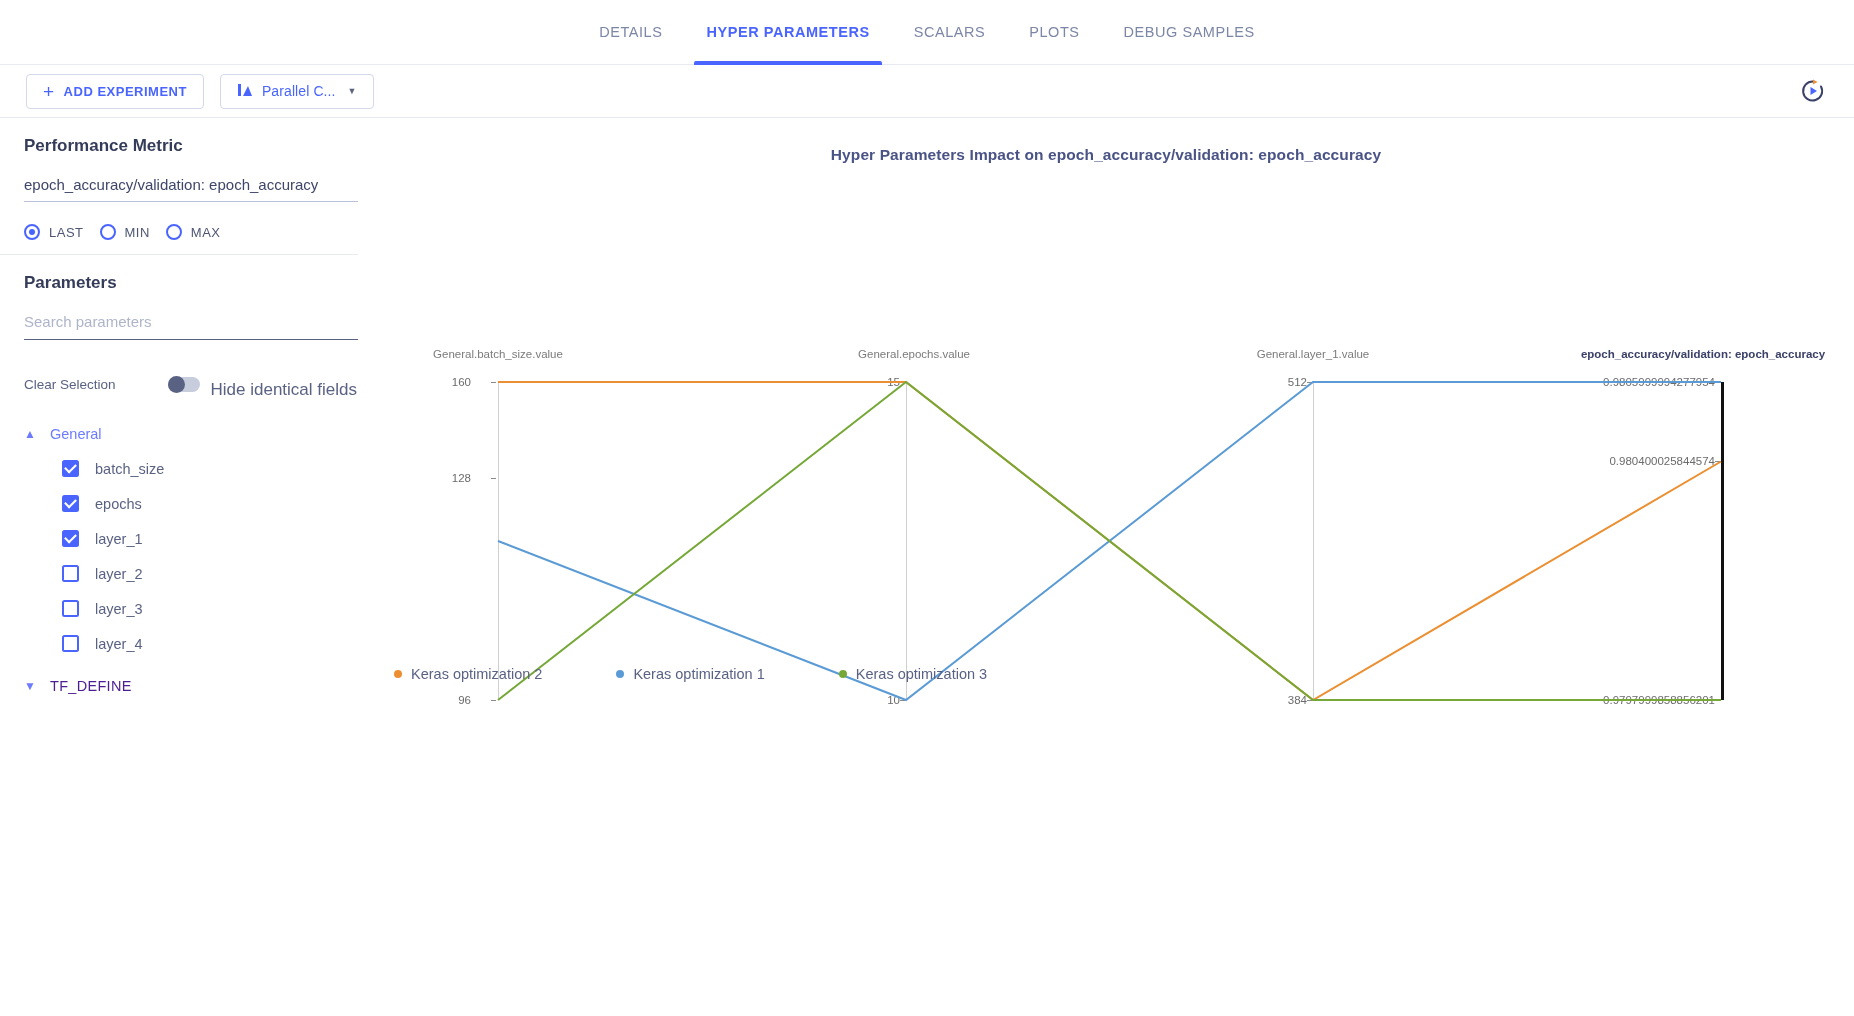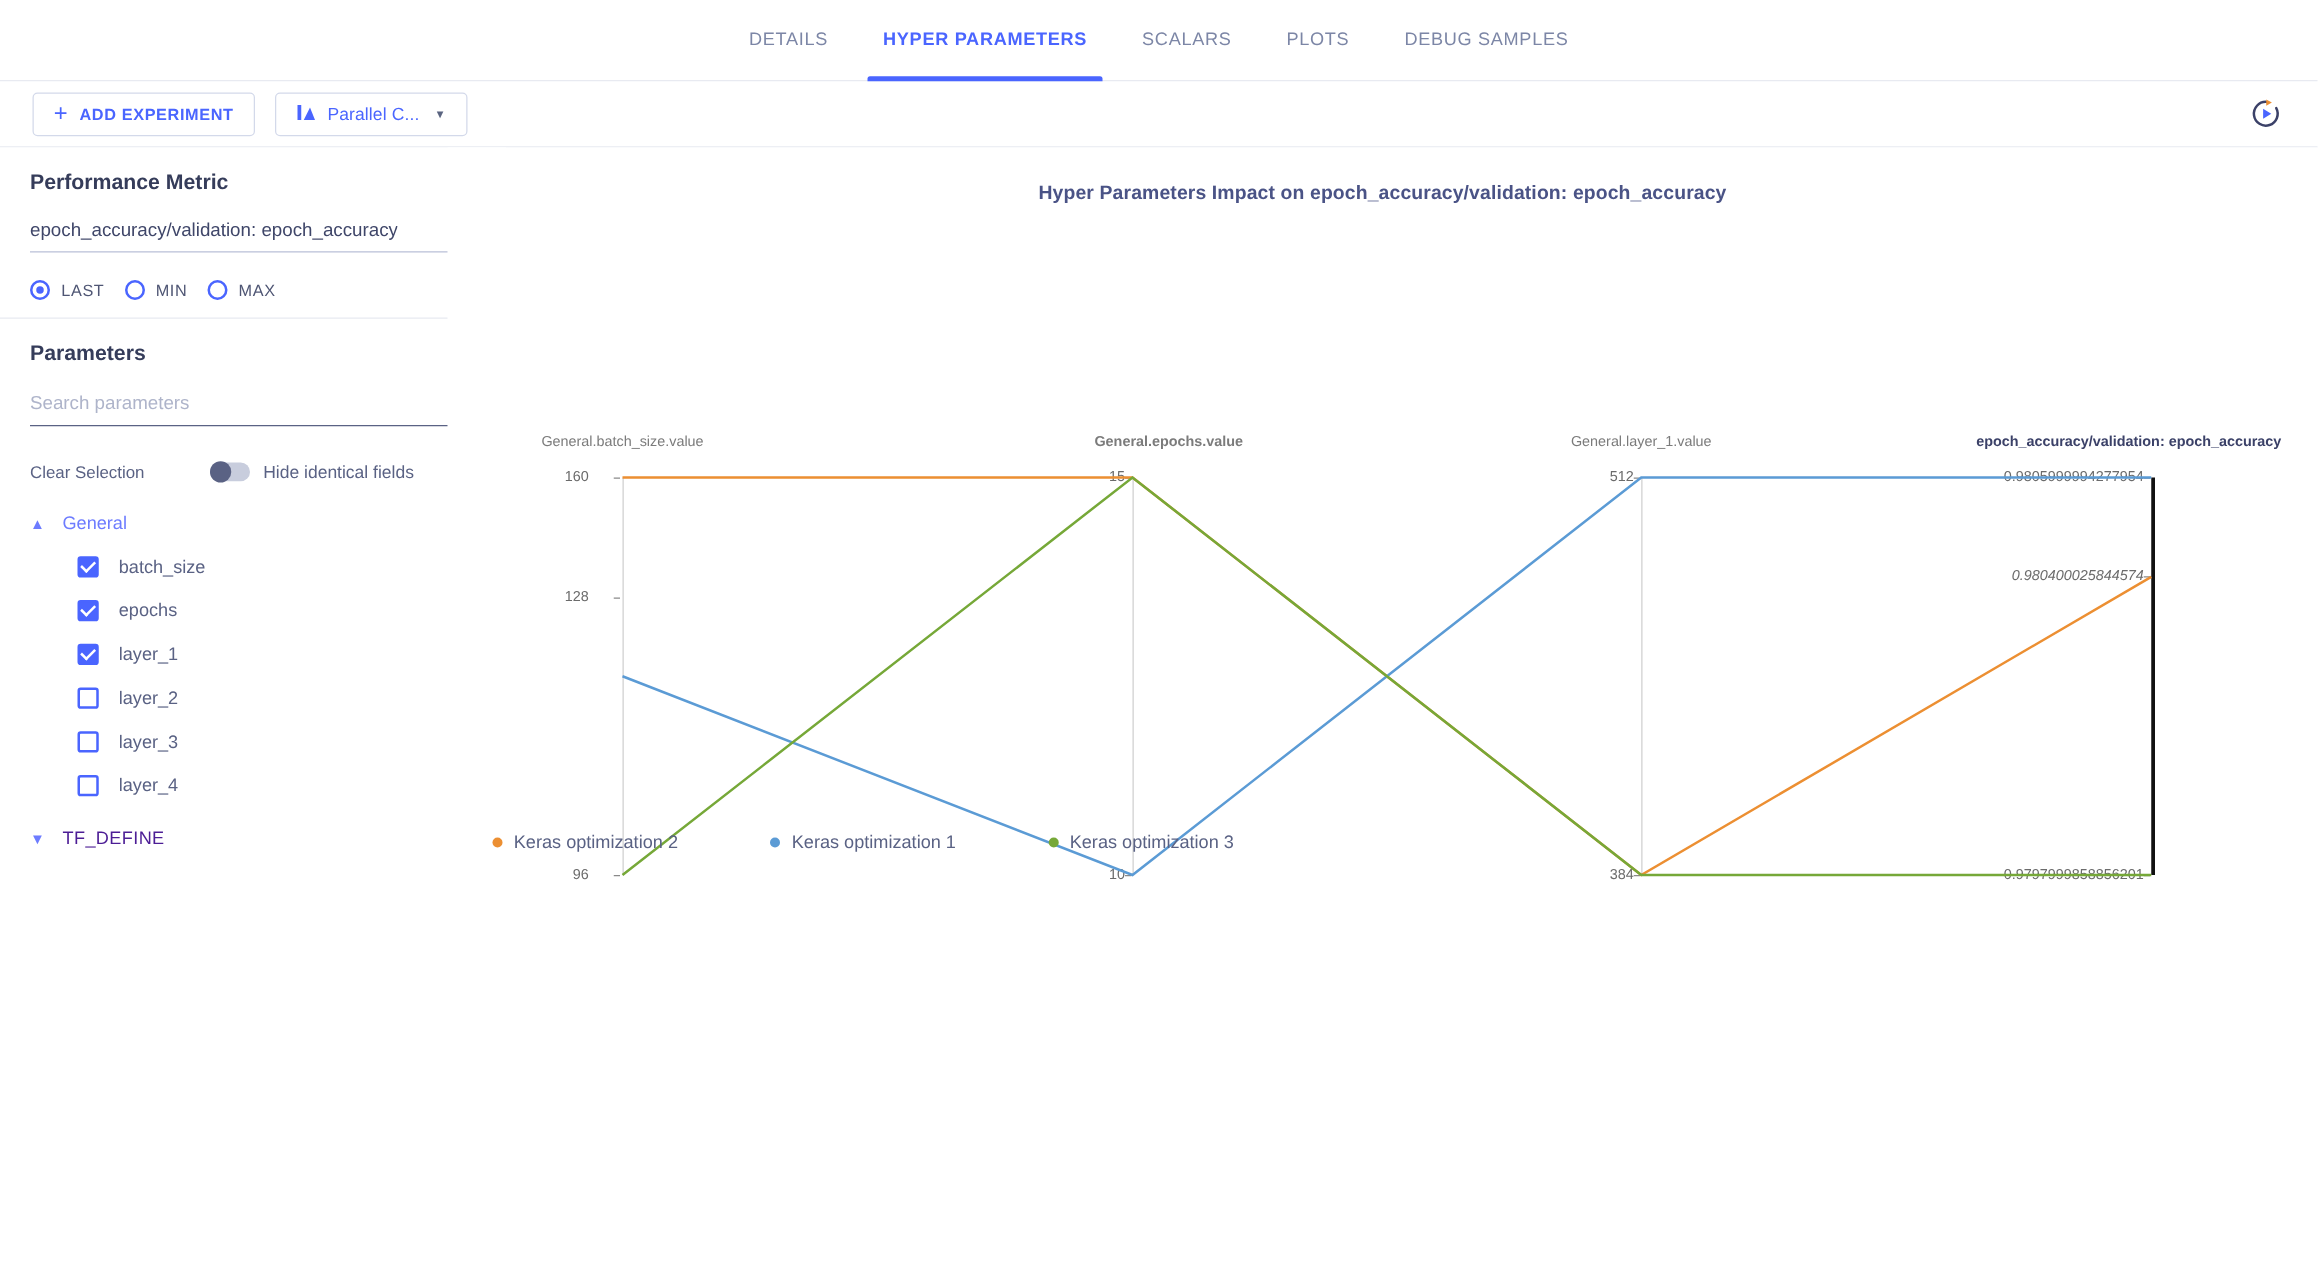"General.epochs.value" div.axis-title { font-weight: bold -> none; left: 577px -> 556px }
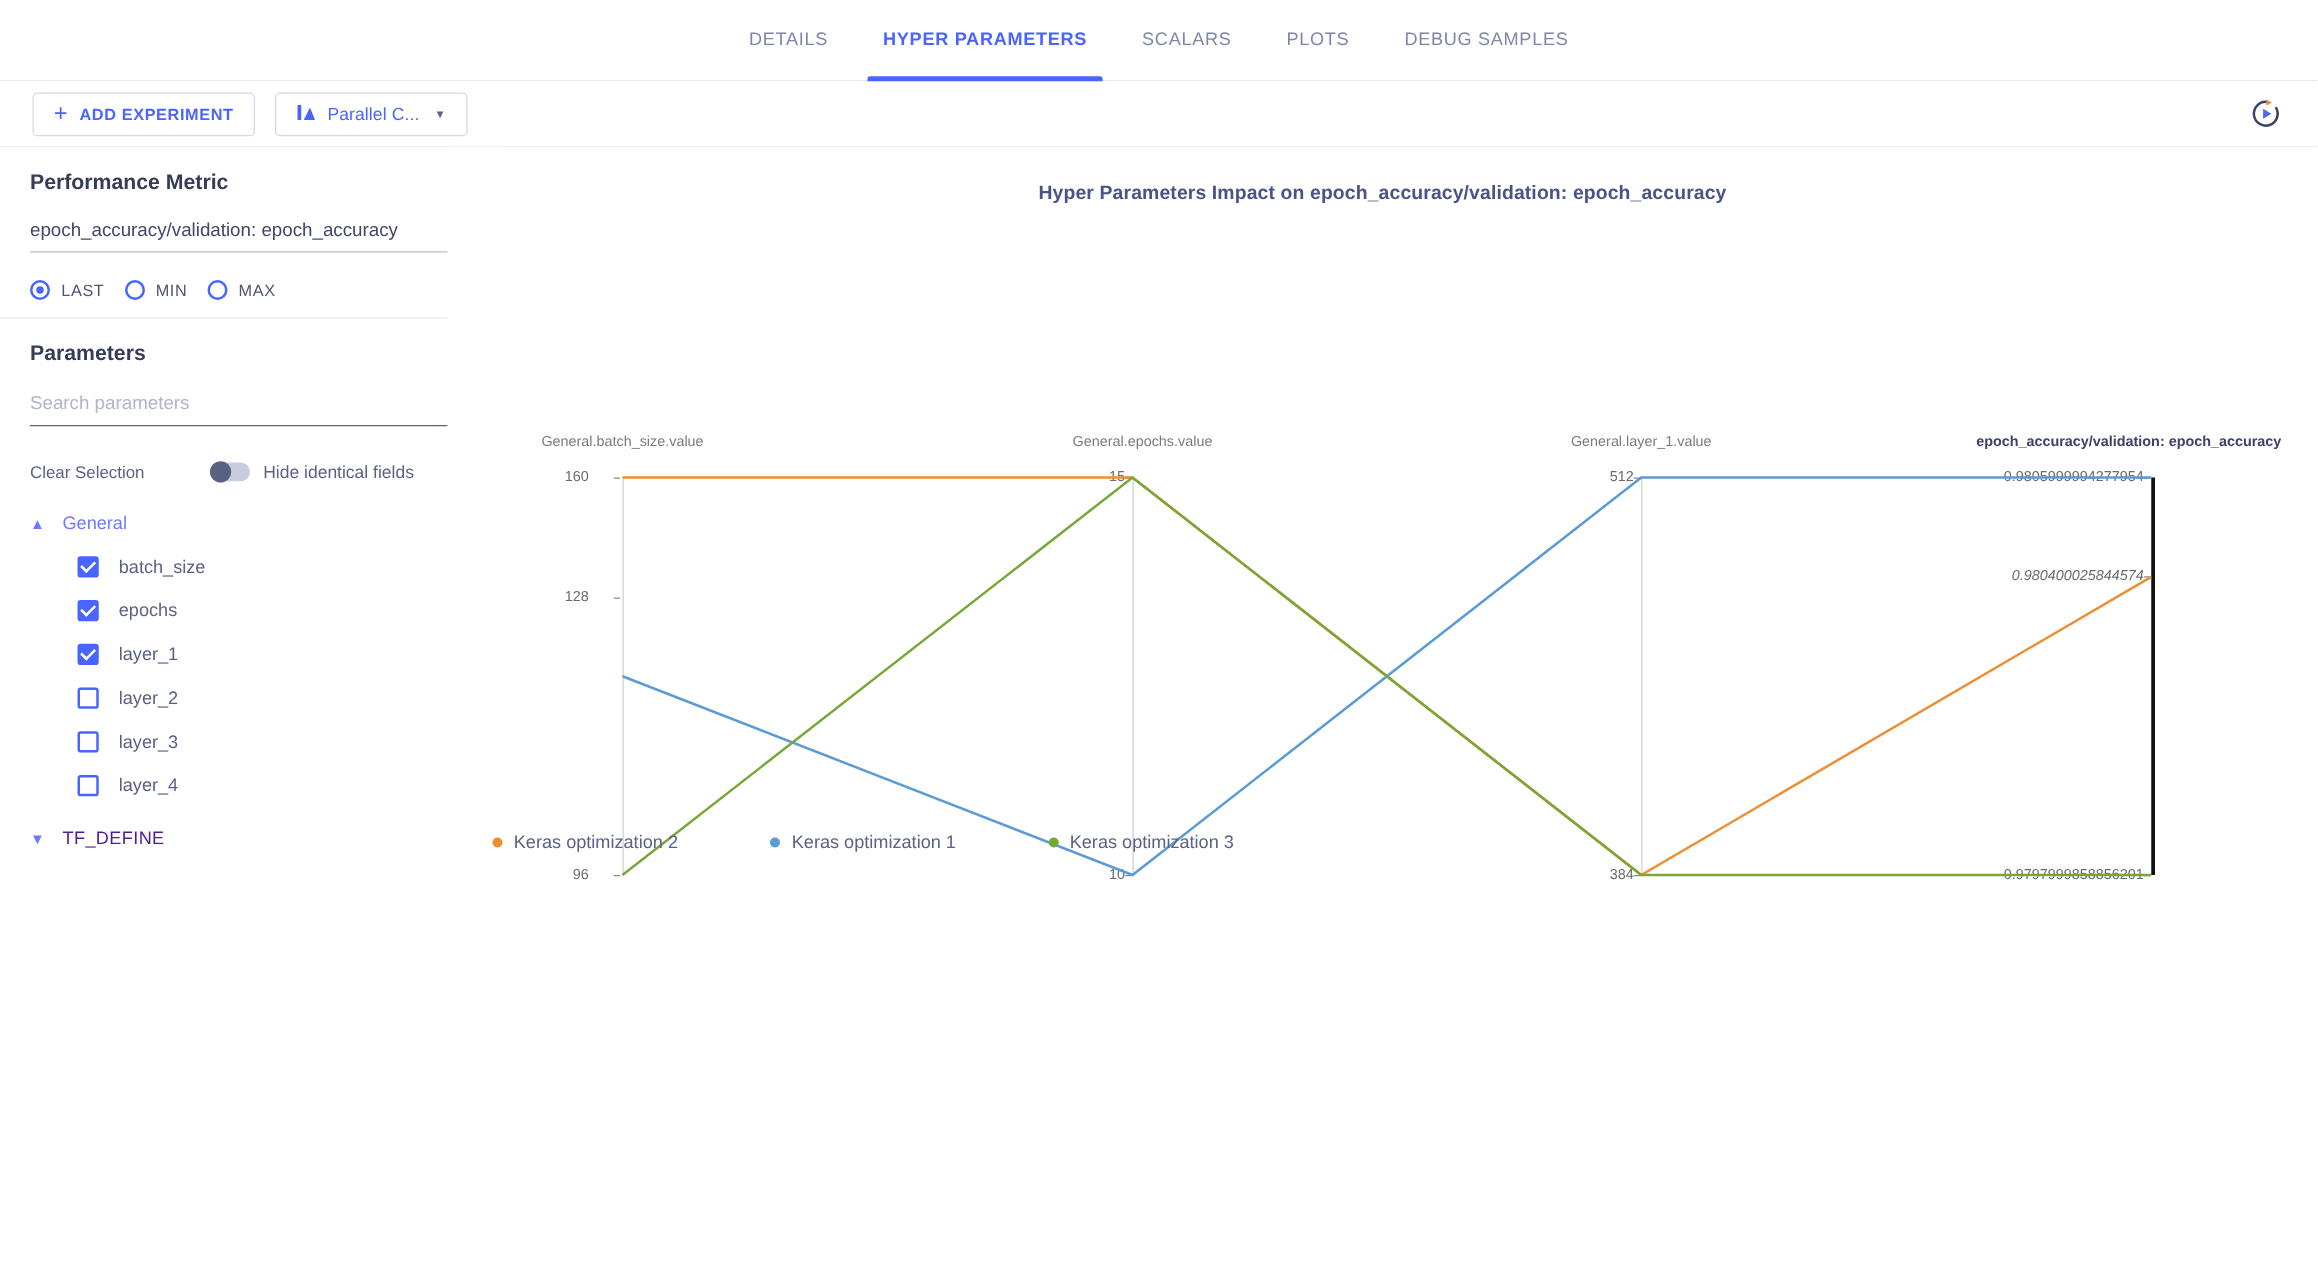"Hide identical fields" .toggle-label { font-size: 14px -> 17px; margin-top: none -> 12px }
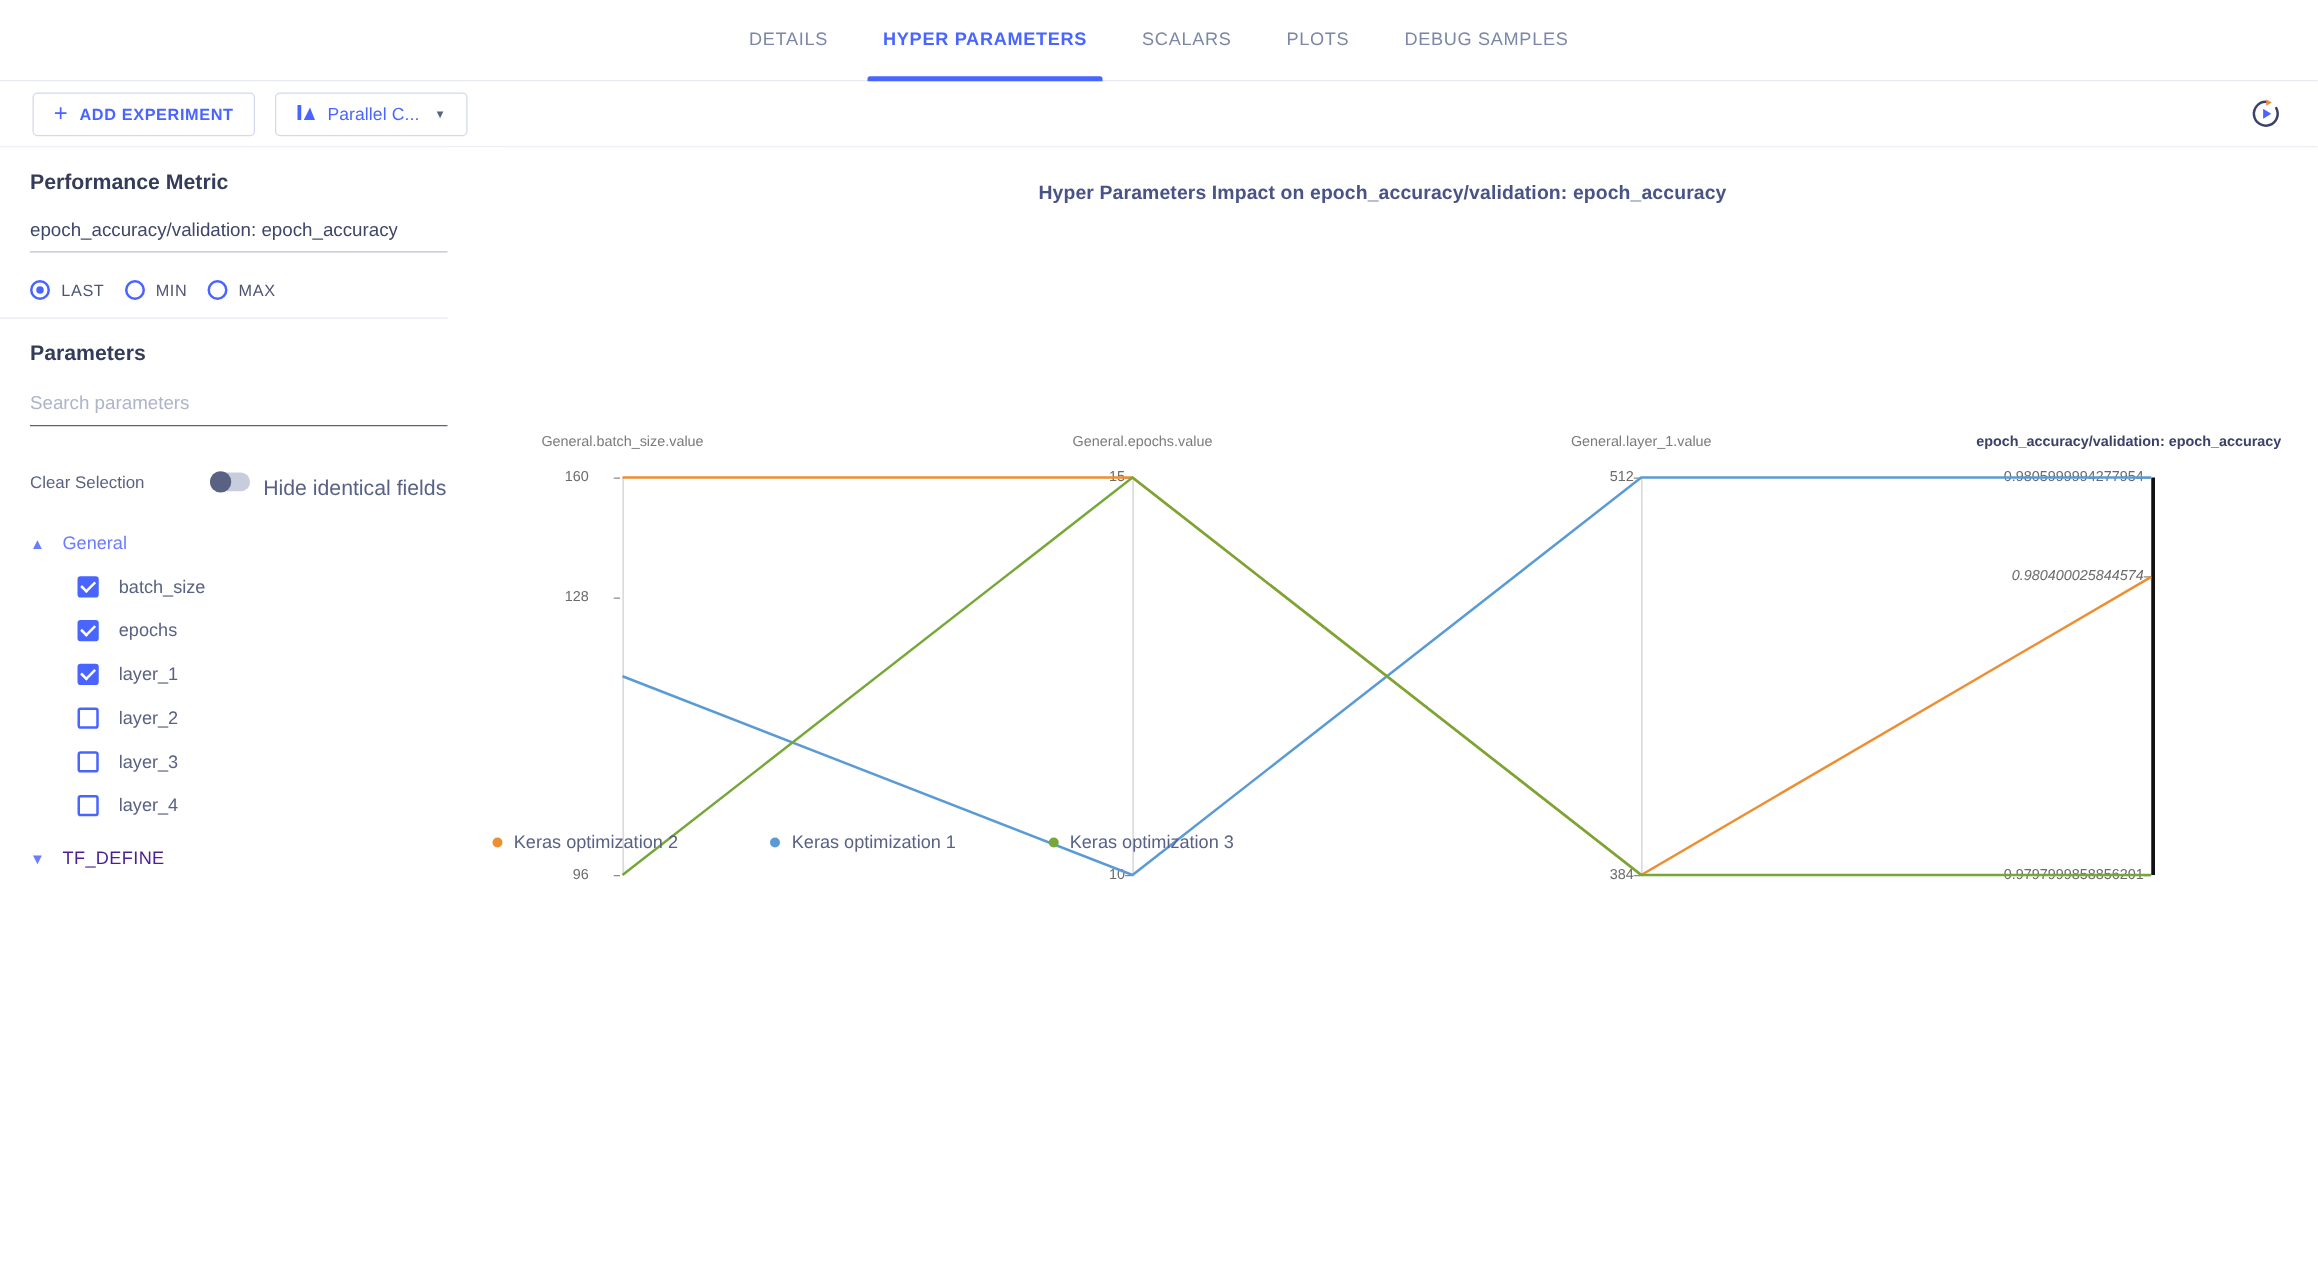"0.980400025844574" div.tick-label { font-style: italic -> none }
